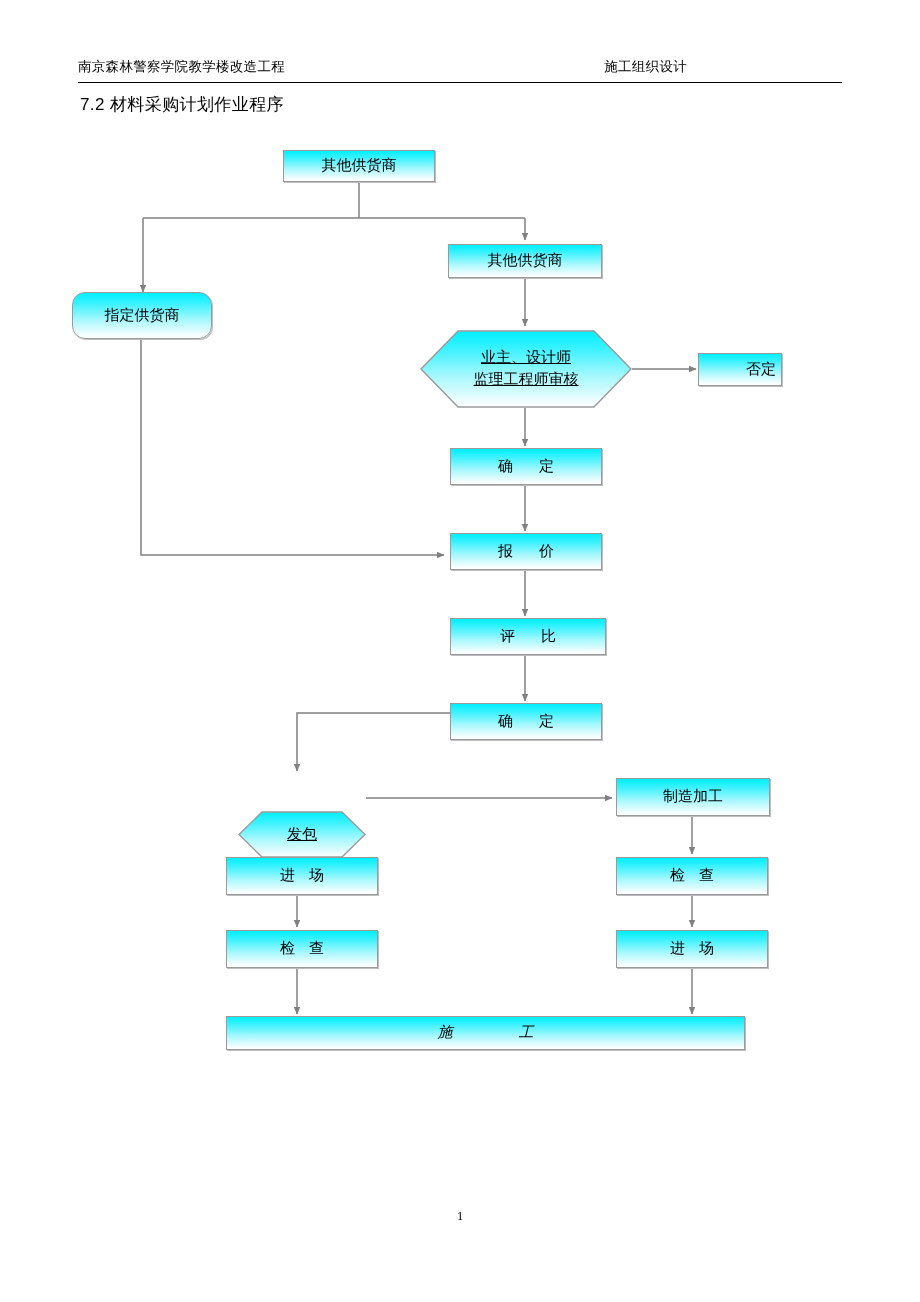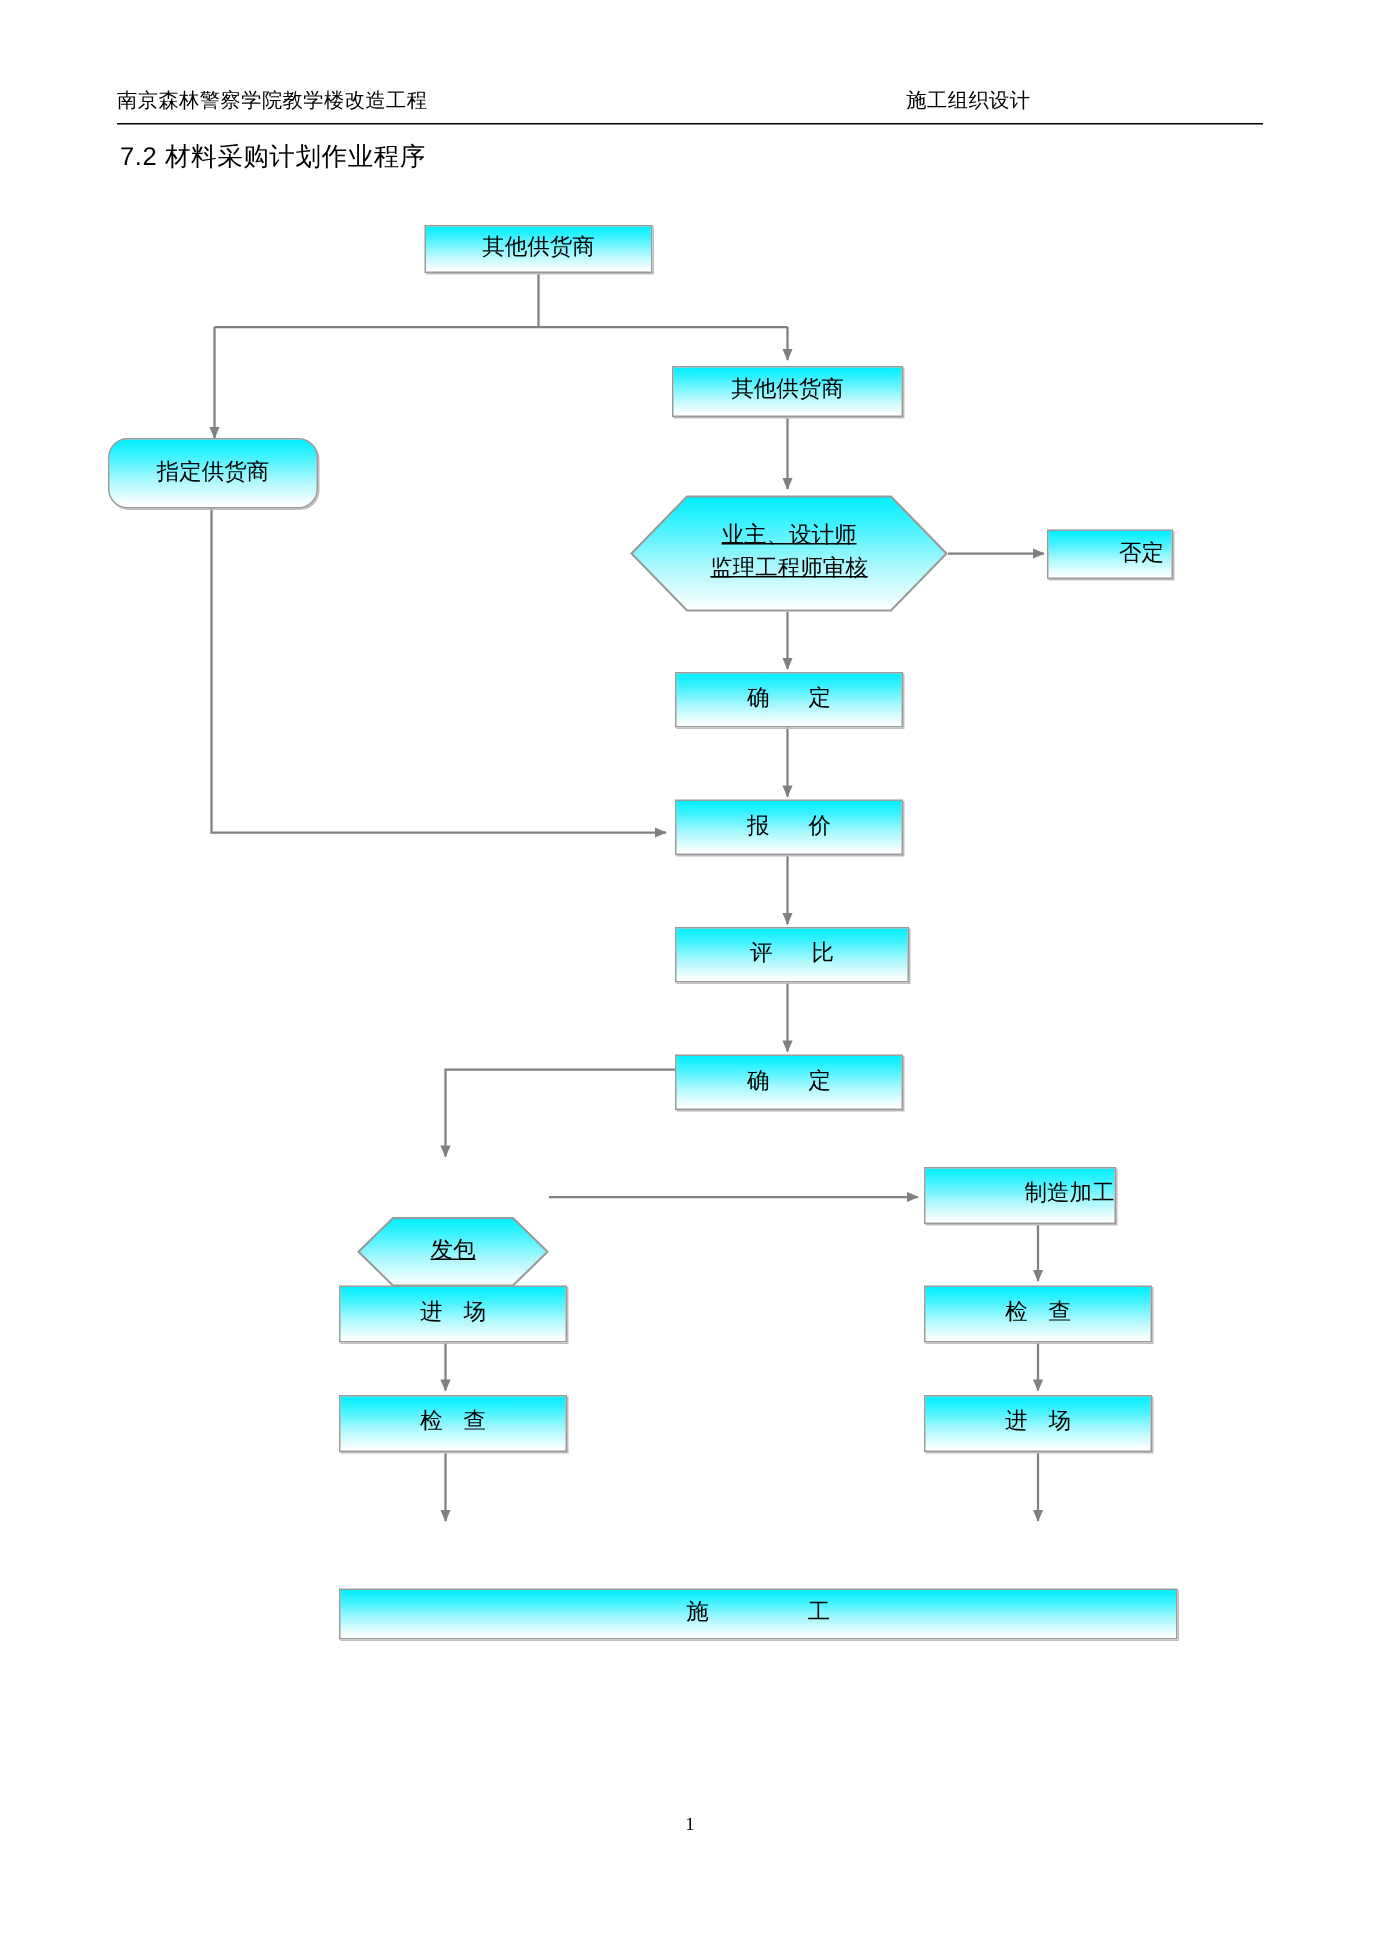"制造加工" div.node { justify-content: flex-end -> none; width: 128px -> 154px }
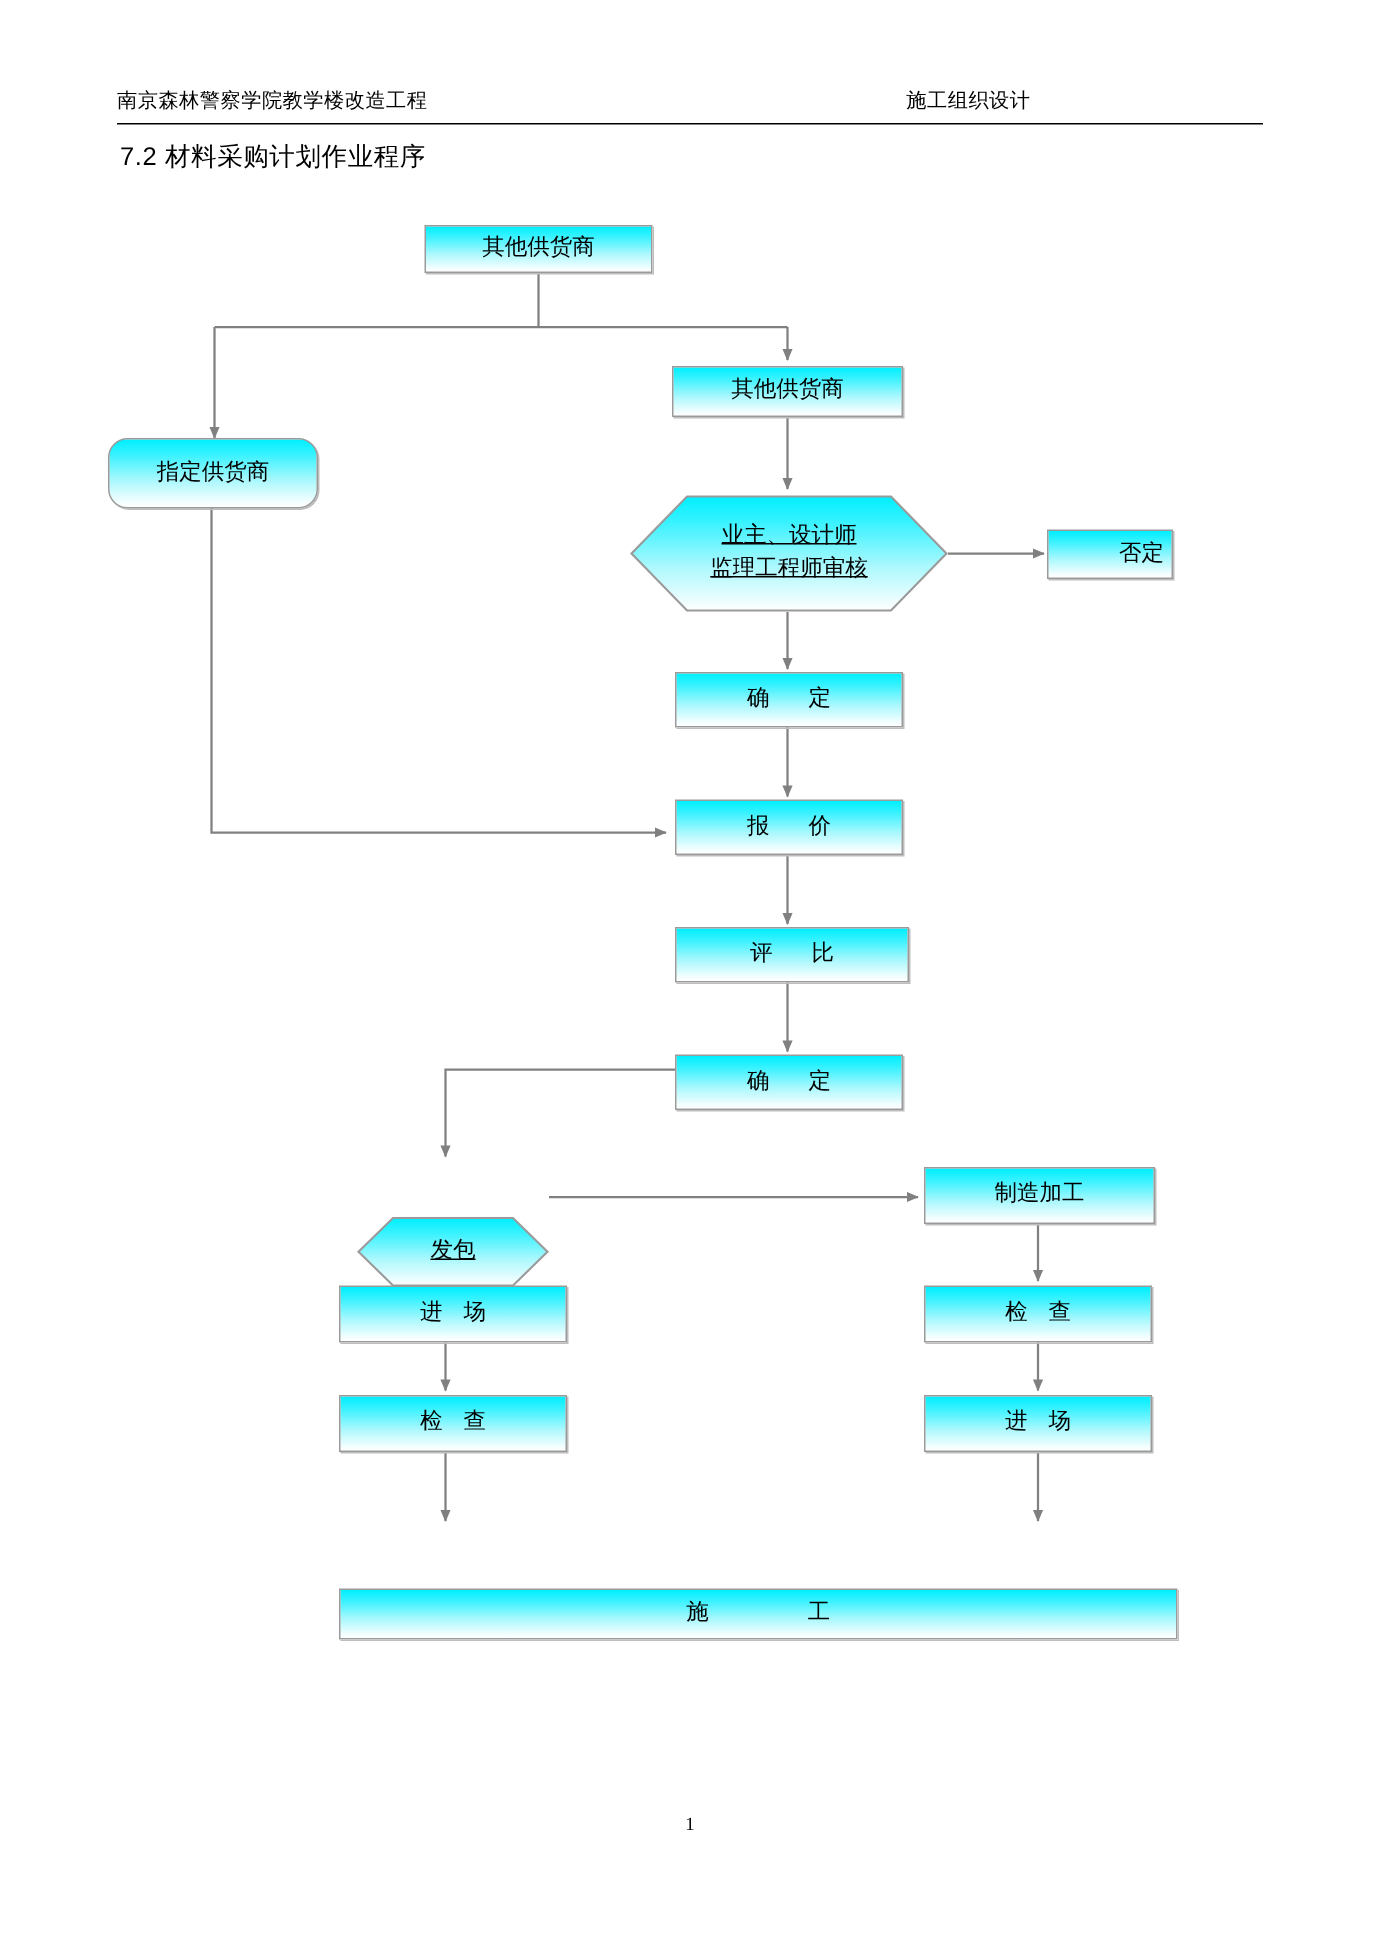"施工" div.node { font-style: none -> italic; top: 1059px -> 1016px; width: 559px -> 519px }
